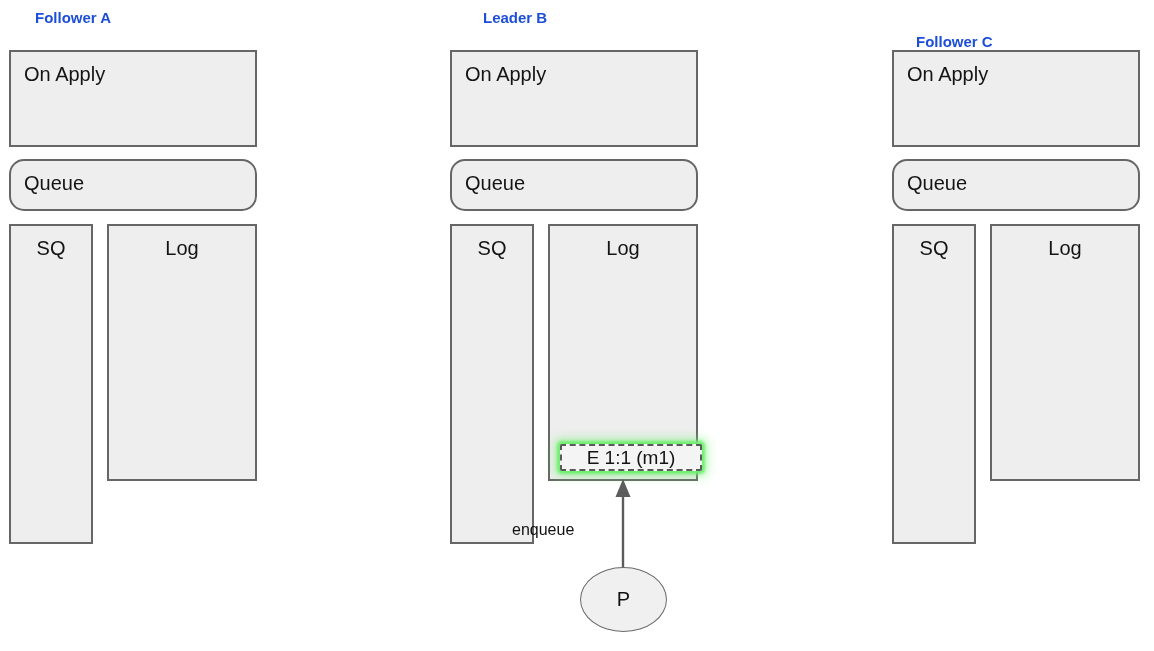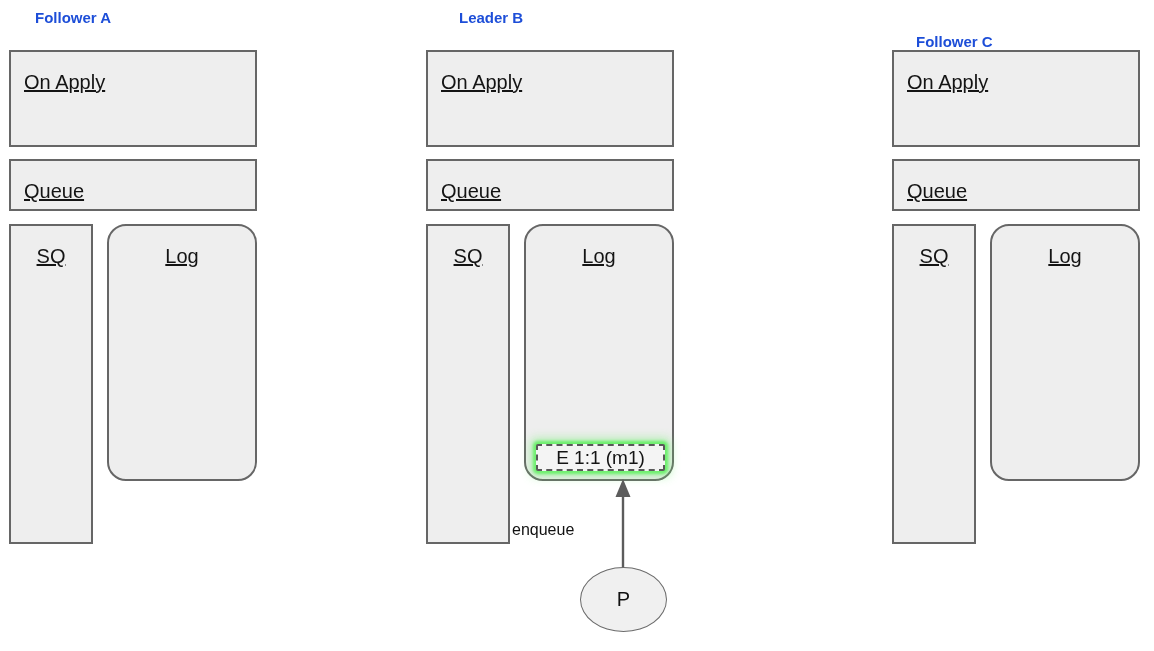"Leader B" .node-b { left: 426px -> 450px }
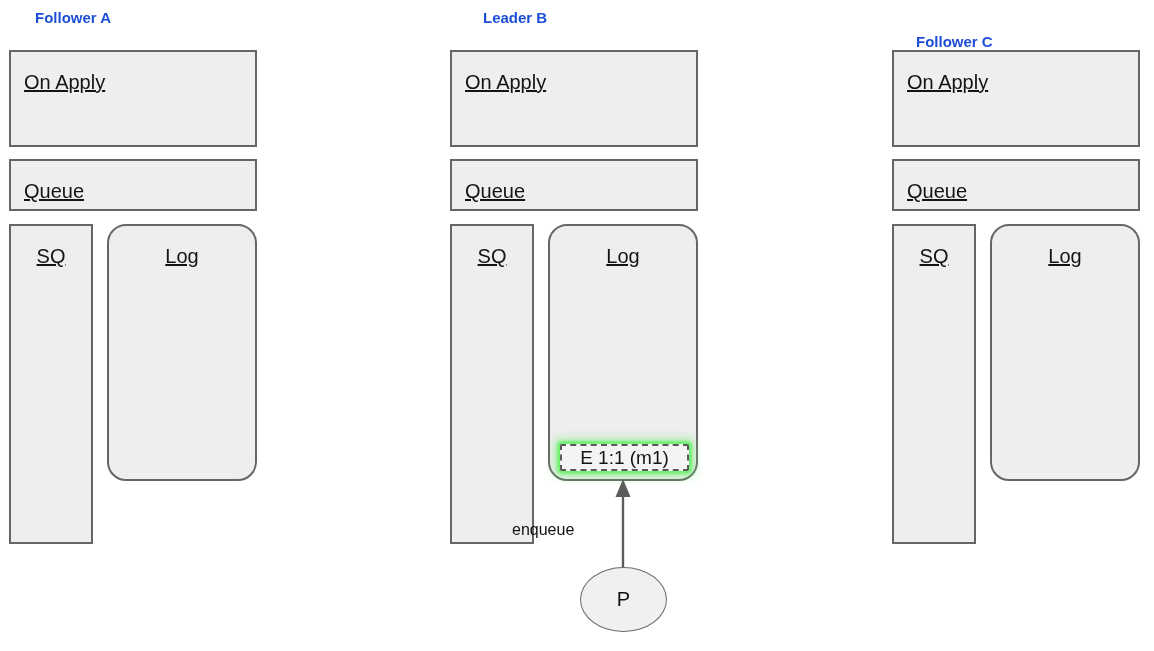"On Apply" .dbox { padding-top: 20px -> 12px; text-decoration: underline -> none }
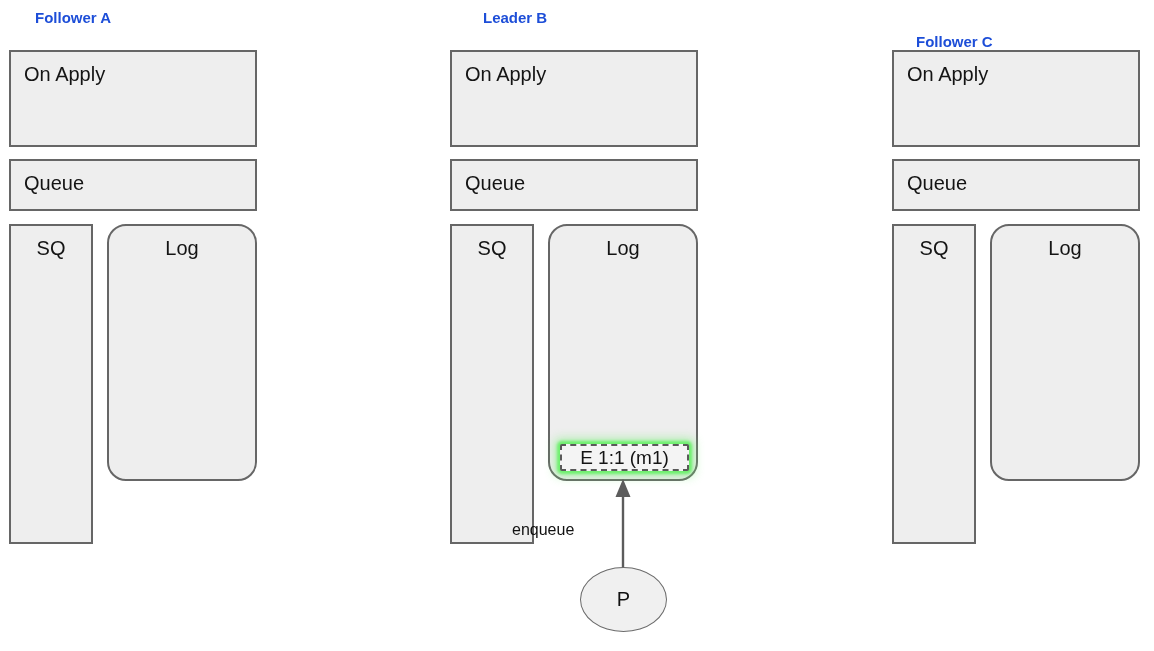"Queue" .box-queue { border-radius: none -> 15px }
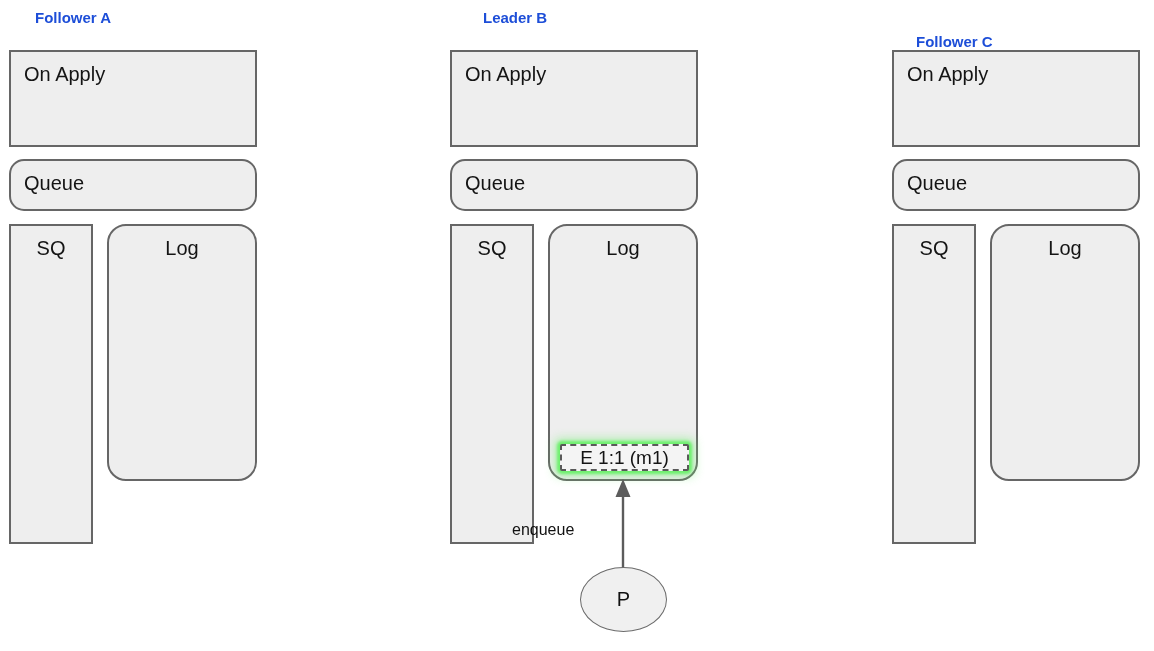"Log" .box-log { border-radius: 19px -> none }
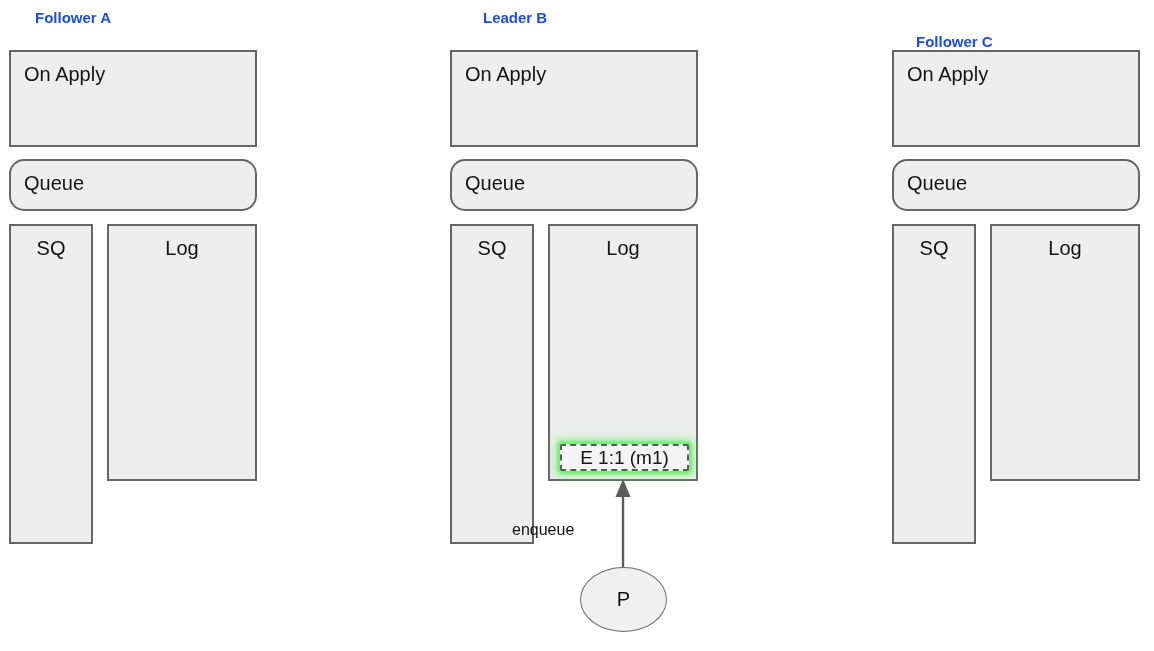"E 1:1 (m1)" .log-entry { width: 129px -> 142px }
